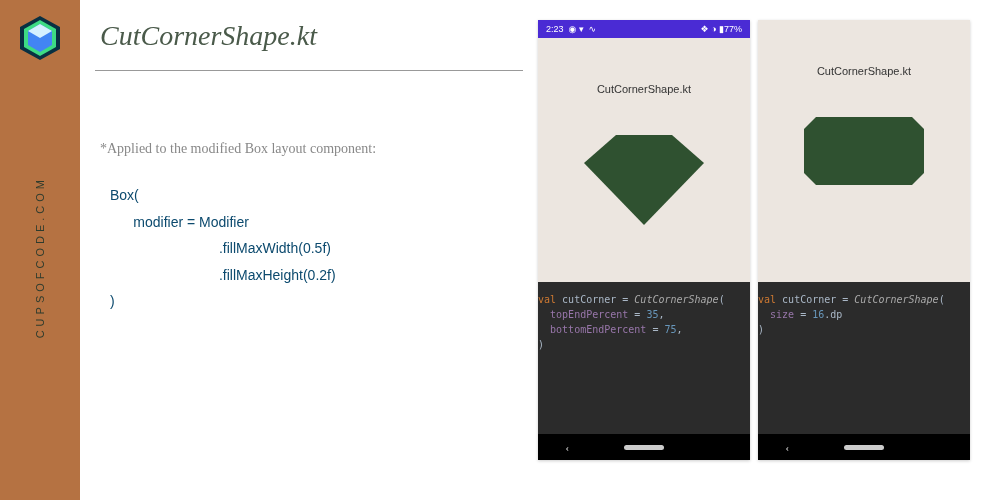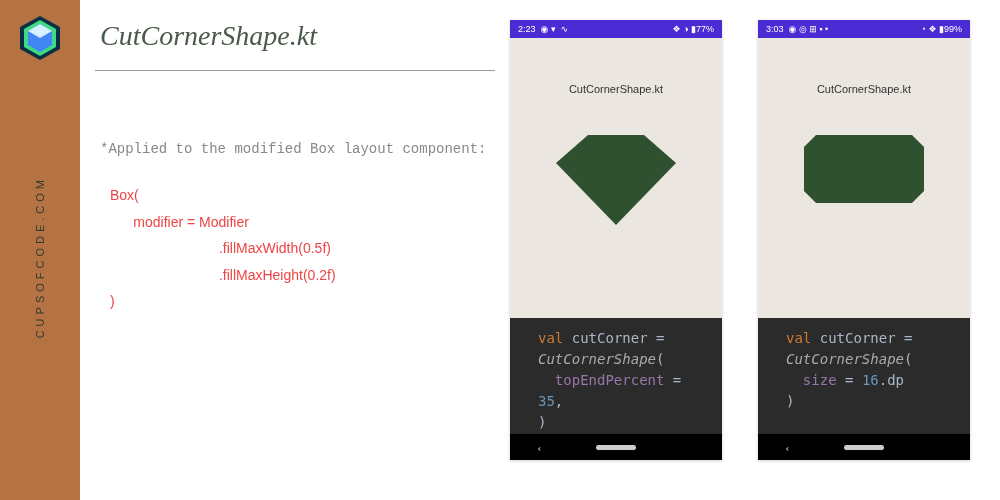"2:23 ◉ ▾ ∿" .phones { gap: 36px -> 8px }
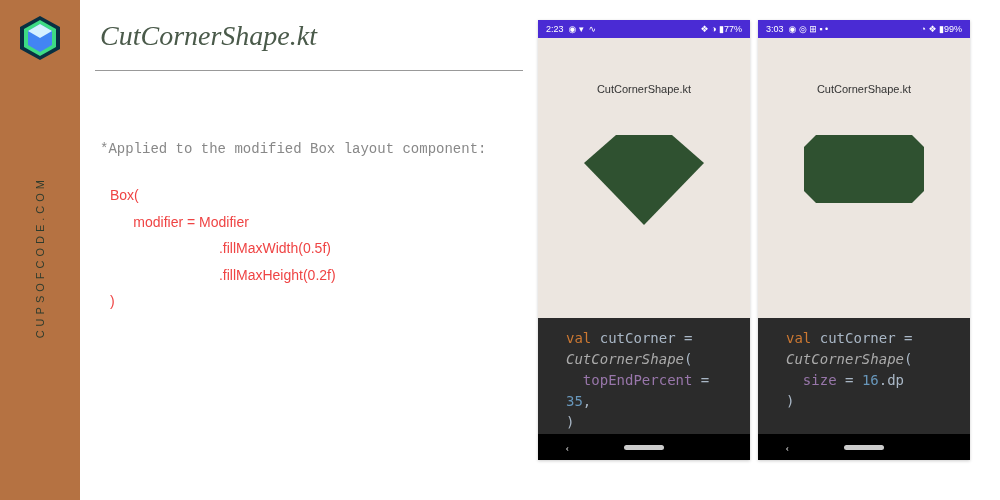"3:03 ◉ ◎ ⊞ ▪" div.statusbar { html: <div> <span><span>3:03</span> &nbsp;◉ ◎ ⊞ ▪ •</span> <span>◔ ❖ ▮<span>99%</span></span> </div> -> none }
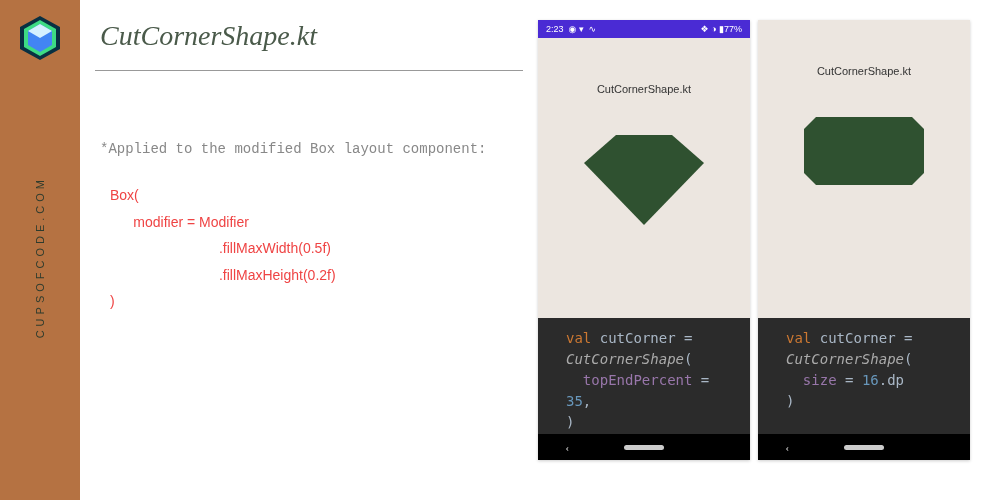"*Applied to the modified Box" .note { font-family: Liberation Mono, monospace -> Liberation Serif, serif }
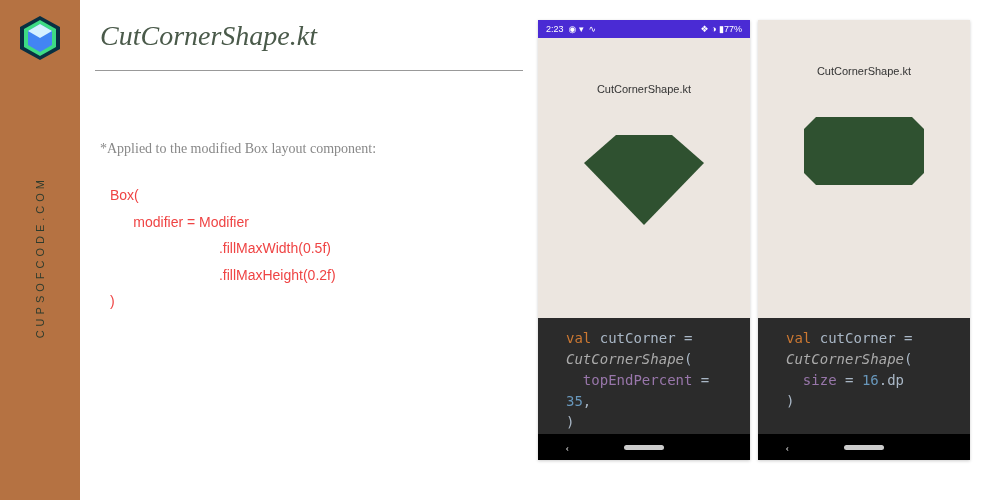"Box(" .codeblk { color: #ef4444 -> #0c4a6e }
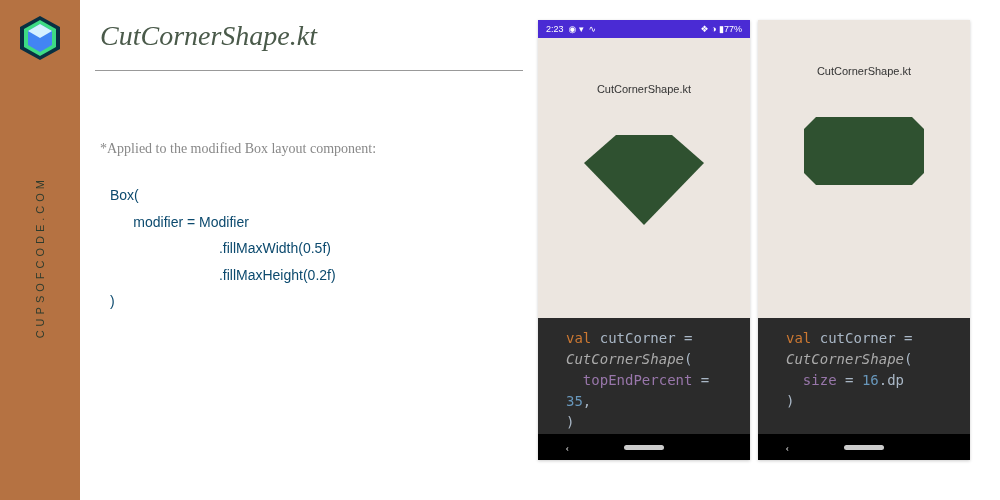"val cutCorner = CutCornerShape(" .codepanel { font-size: 14px -> 10px; height: 116px -> 152px; padding: 10px 28px -> 10px 0 }
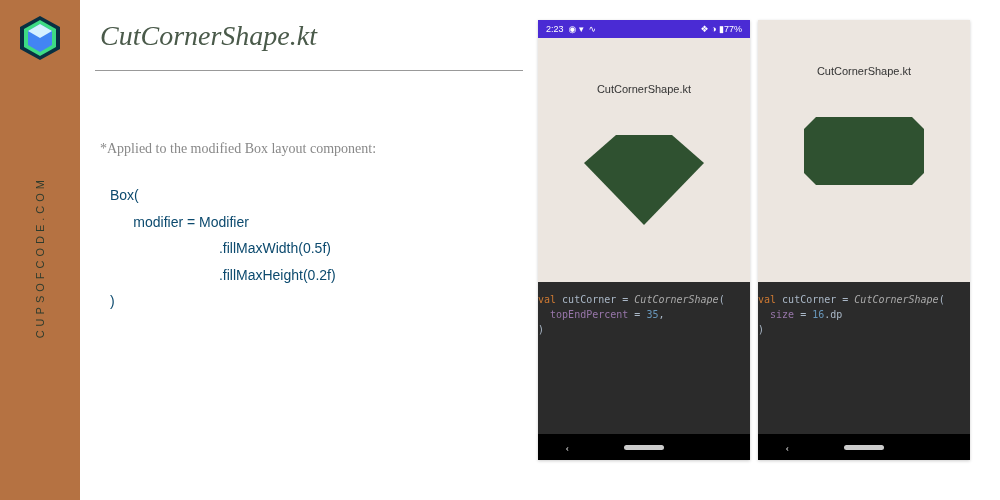"bottomEndPercent = 75," div { html: none -> <div>&nbsp;&nbsp;<span>bottomEndPercent</span> = <span>75</span>,</div> }
